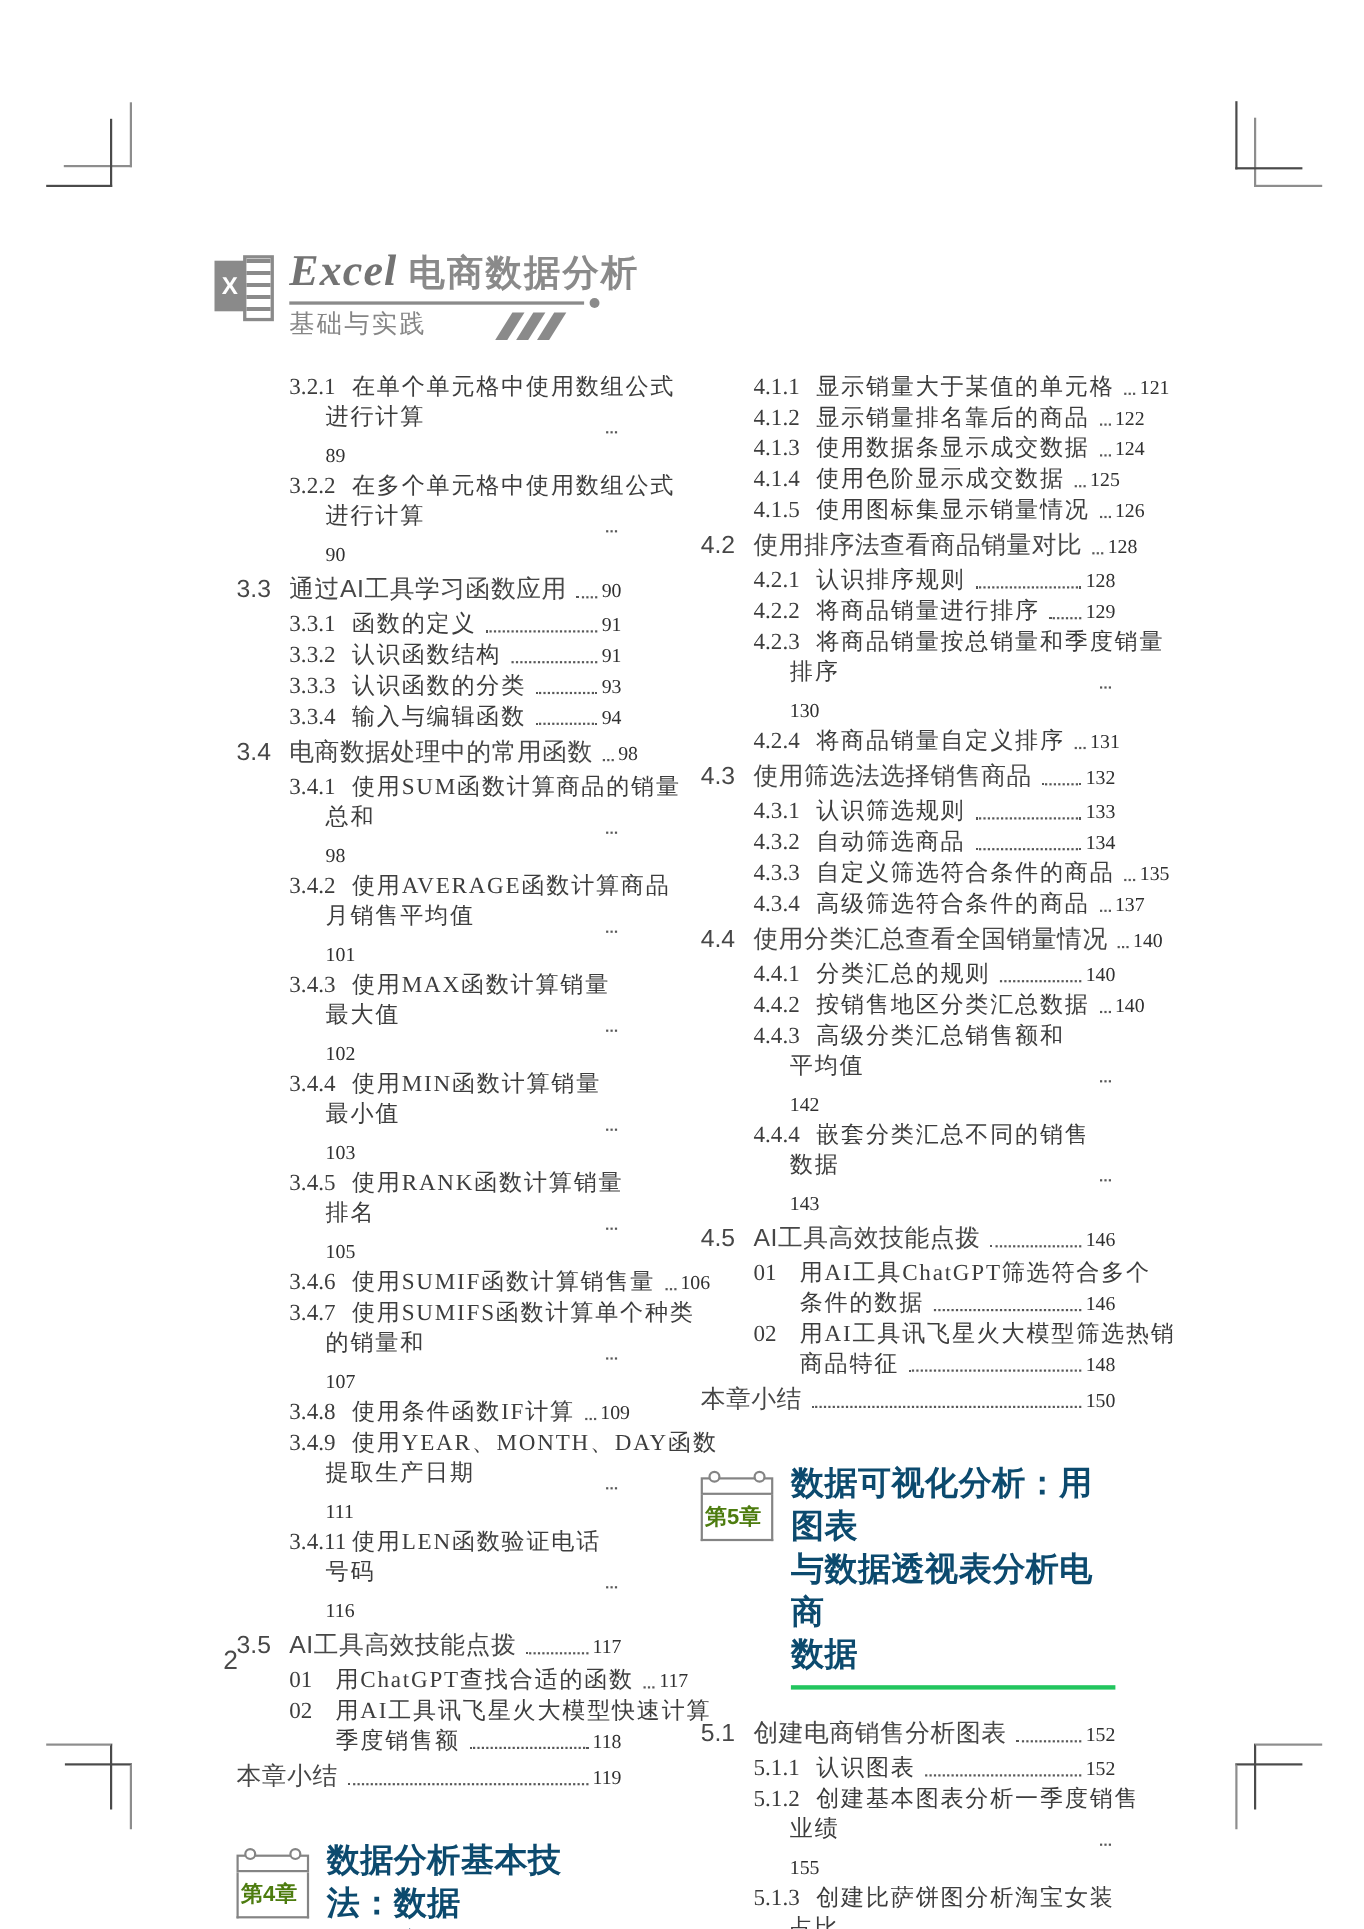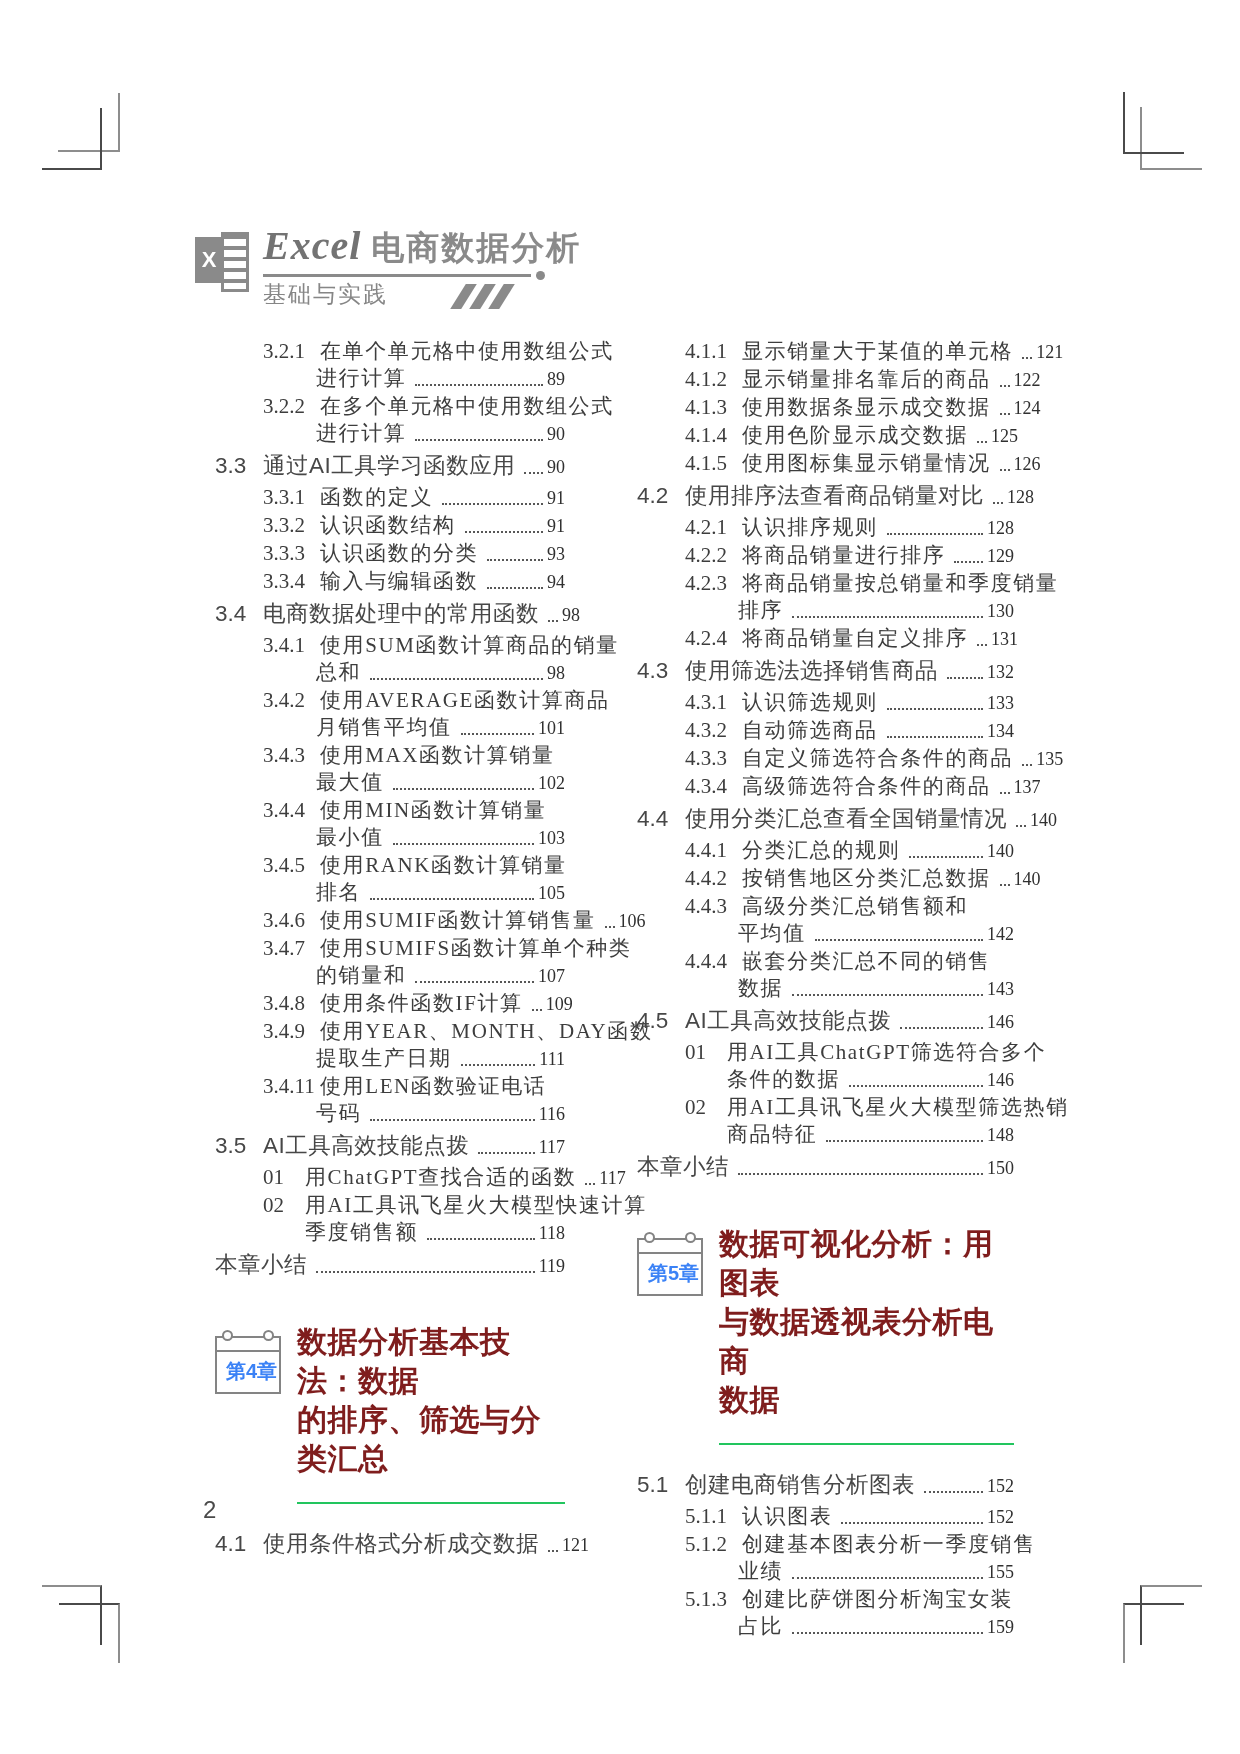"进行计算" .entry.sub .cont { flex-direction: none -> column; margin-left: 53px -> 33px }
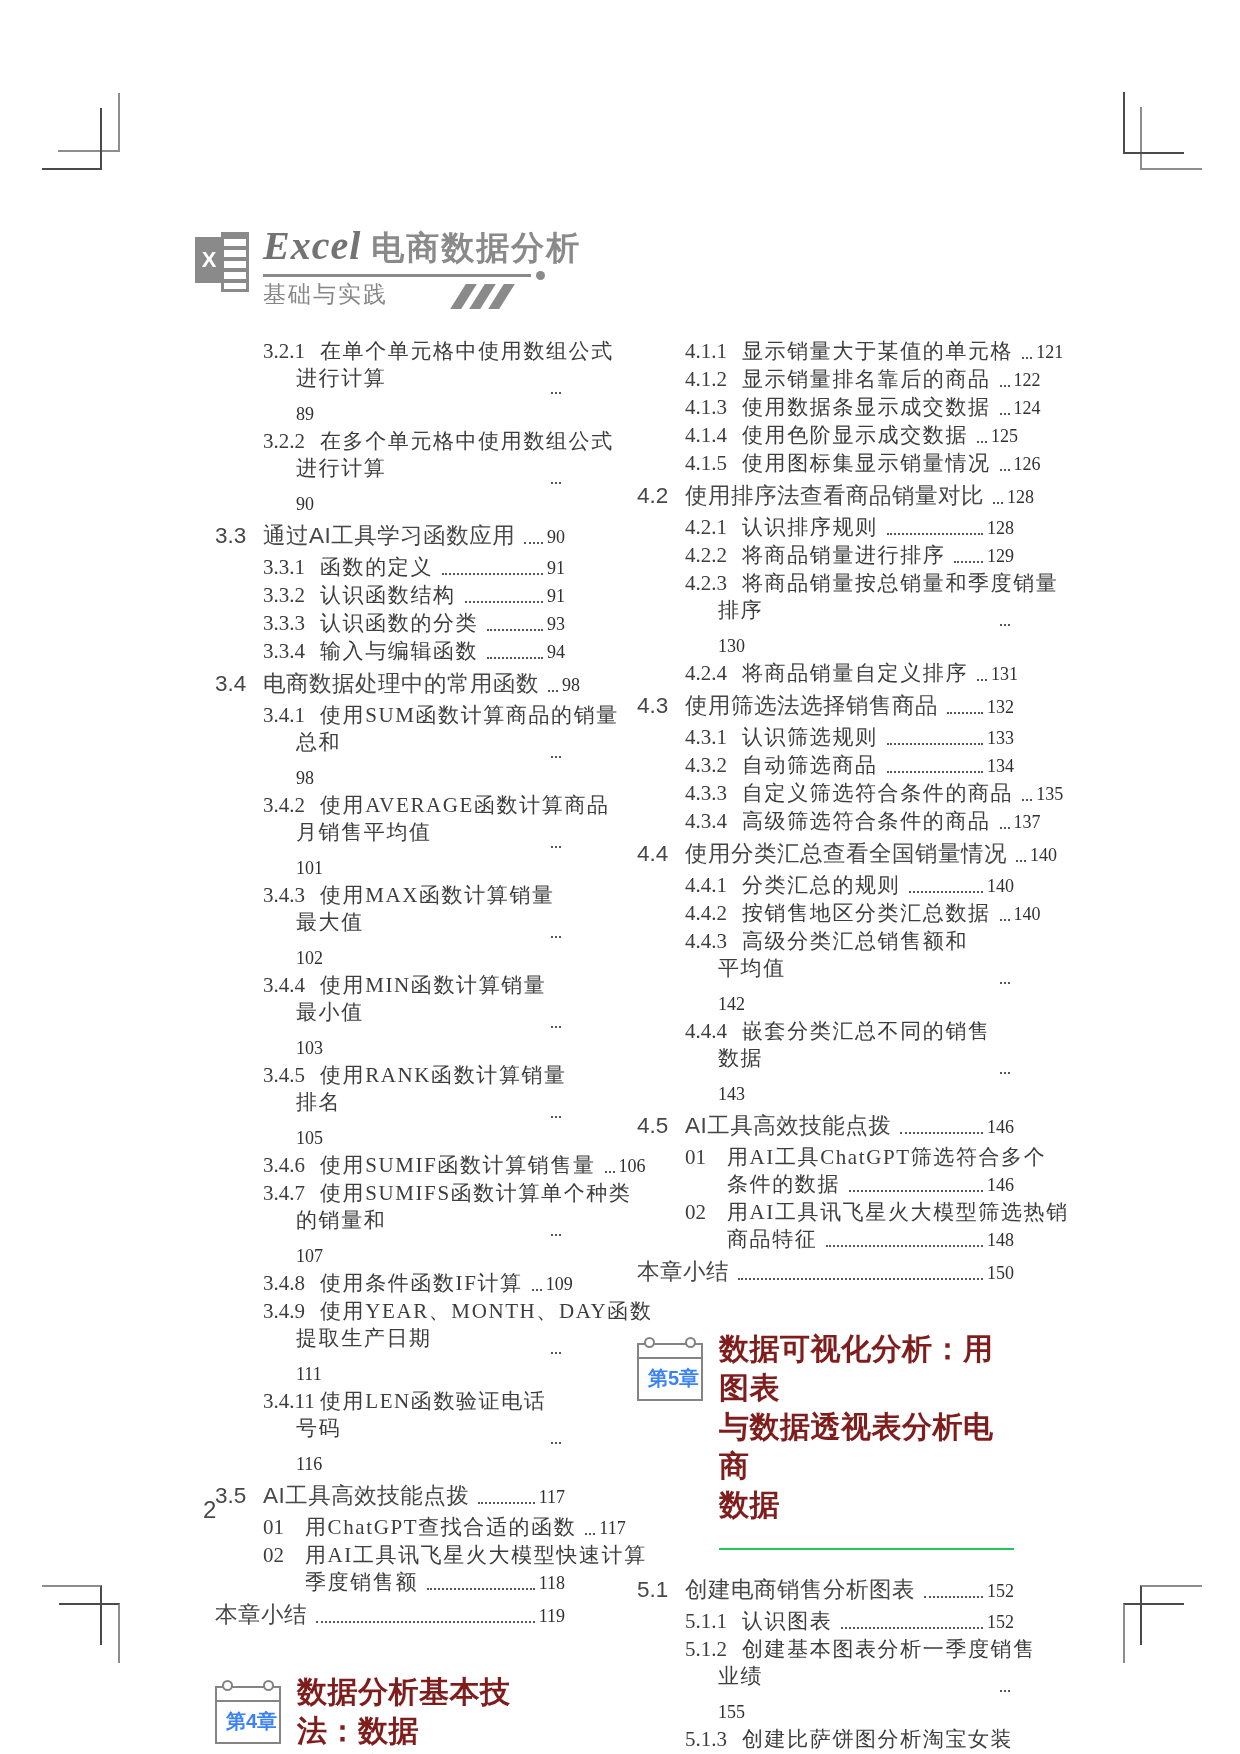"数据可视化分析：用图表" .chapter-title { border-bottom: 2px solid #22c55e -> 4px solid #22c55e; color: #7f1d1d -> #0c4a6e; padding-bottom: 24px -> 8px }
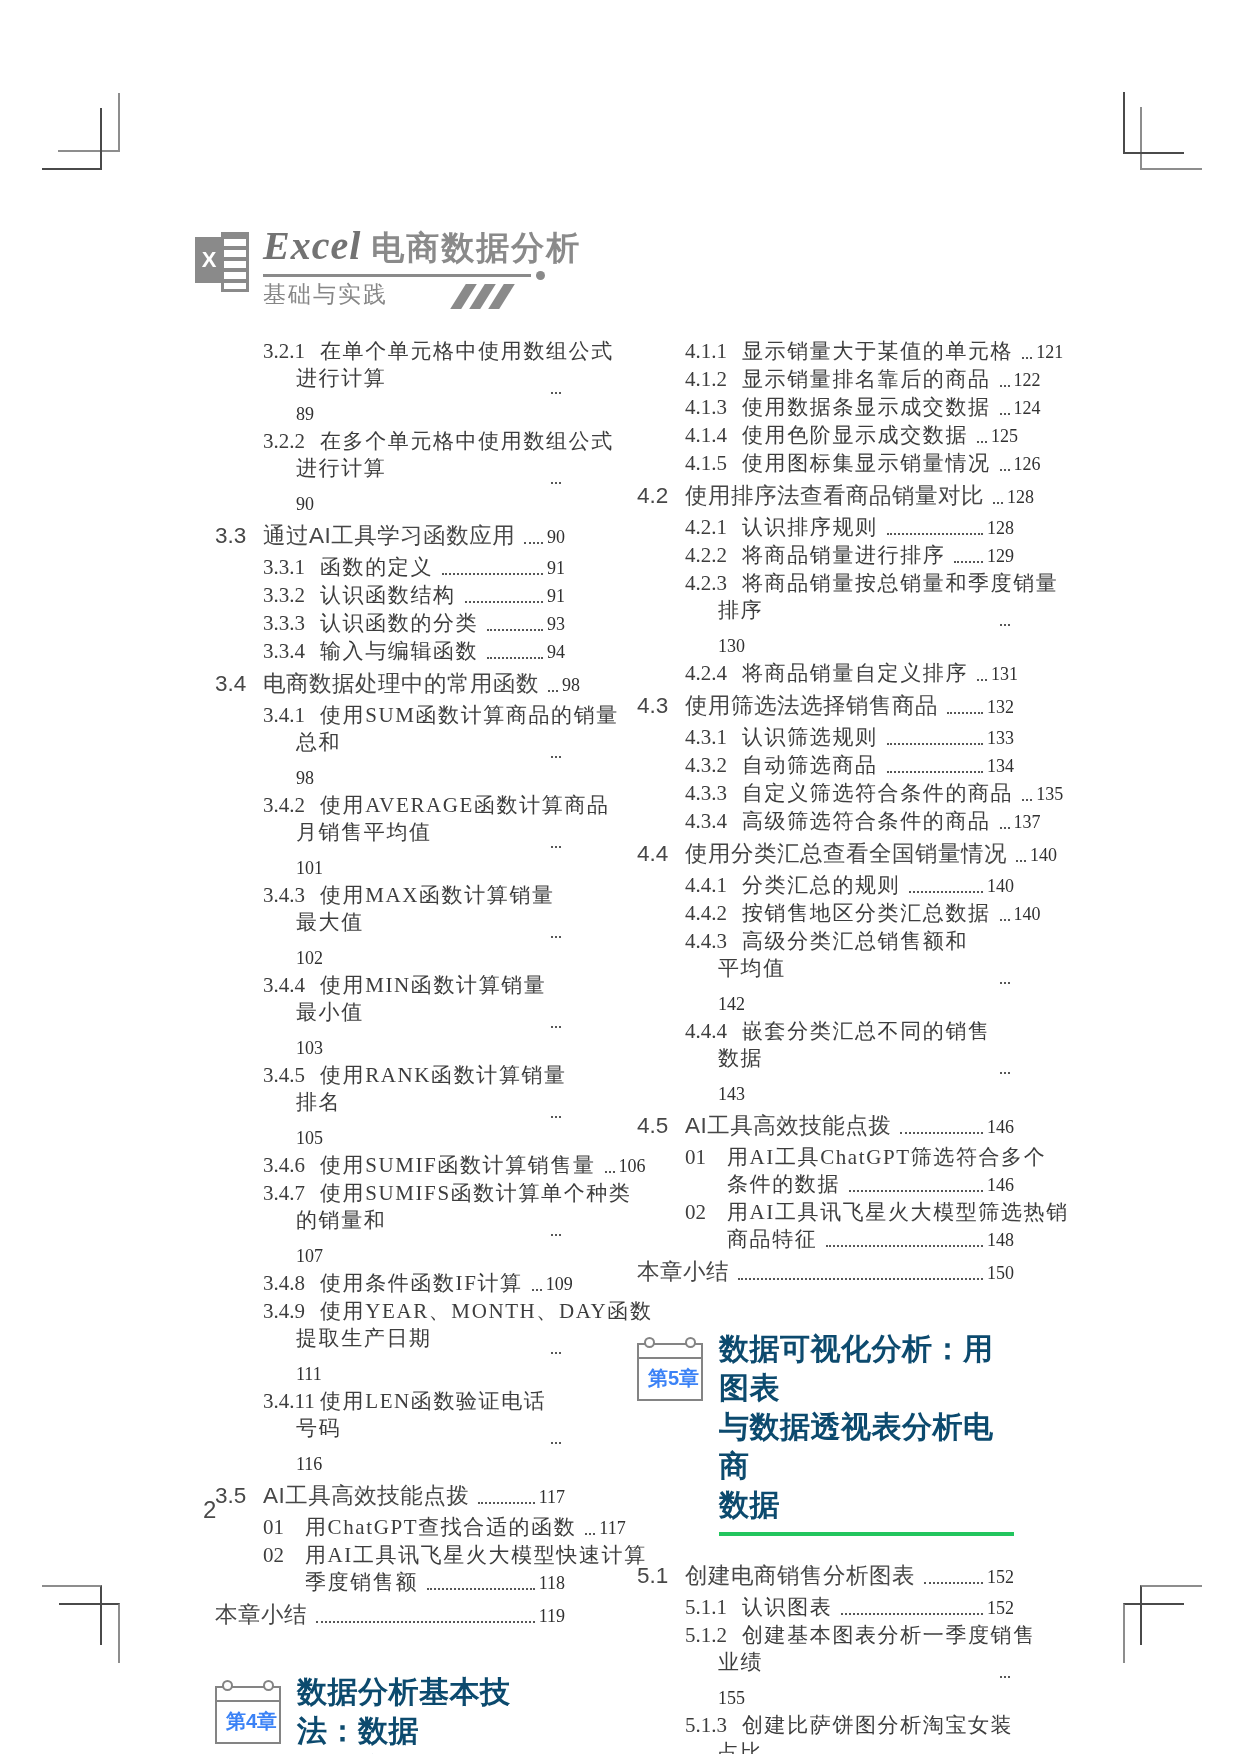"第5章" .badge-body { color: #3b82f6 -> #4d7c0f; text-align: right -> left }
